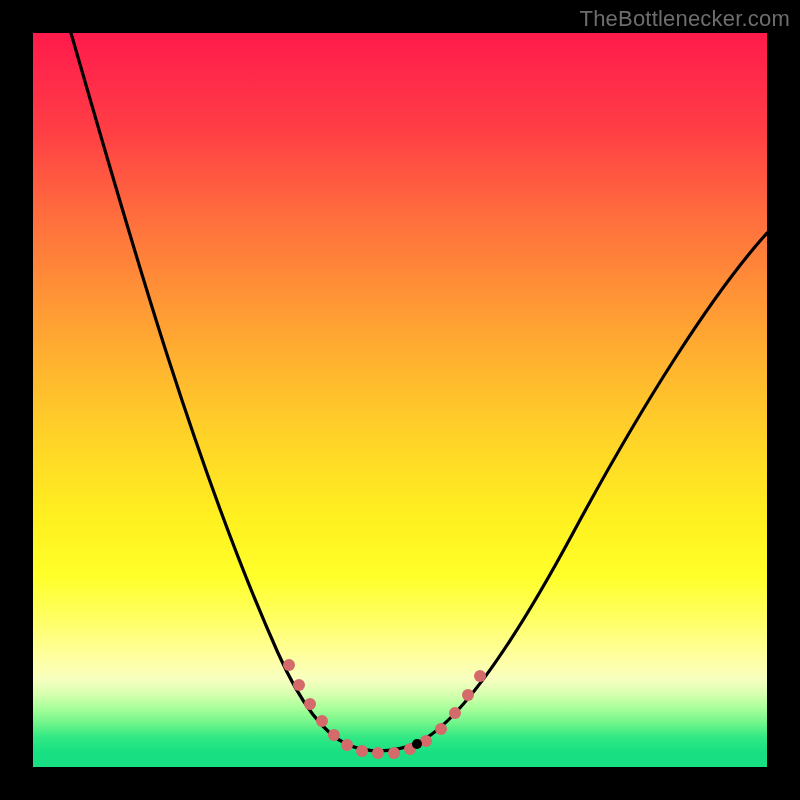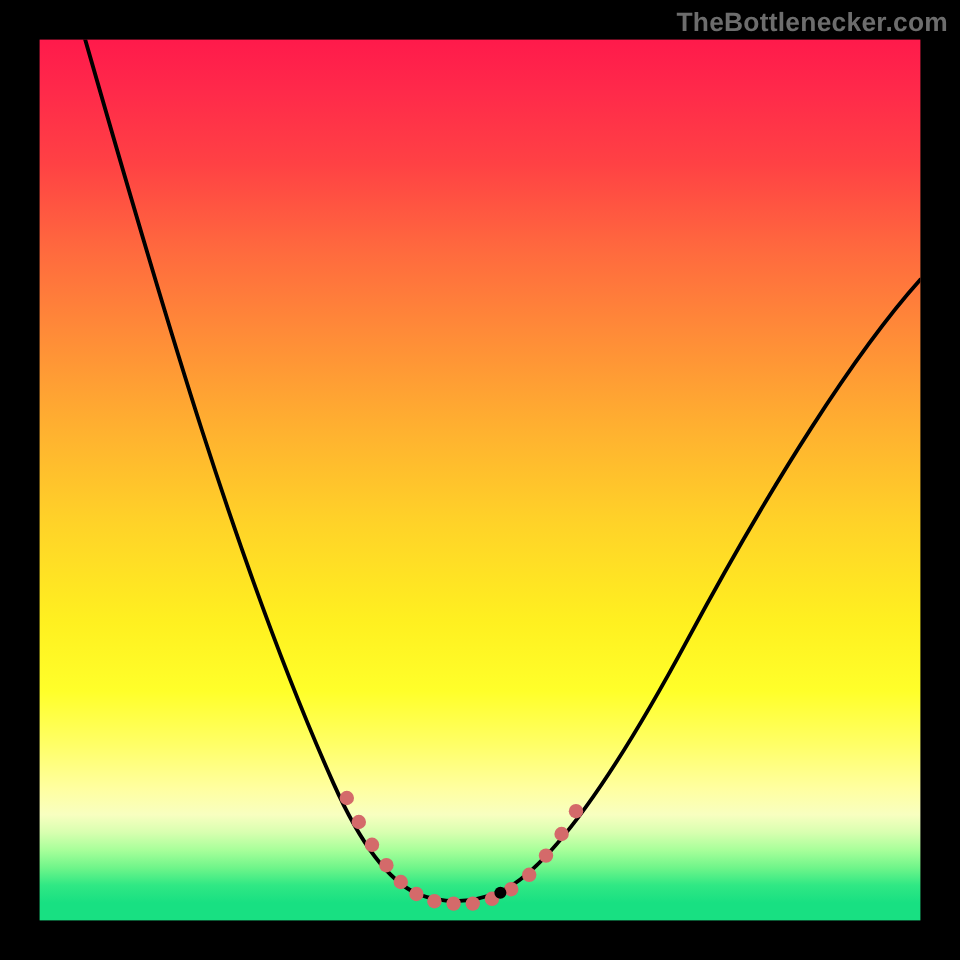"TheBottlenecker.com" .watermark { font-weight: 700 -> 400 }
